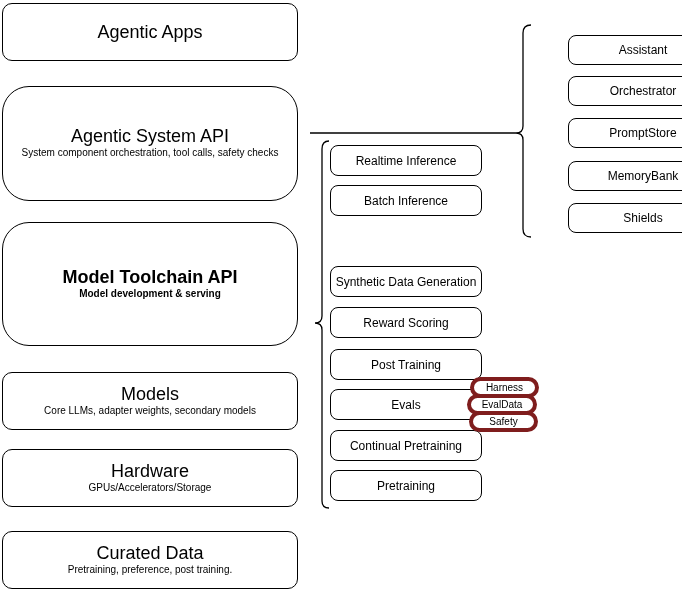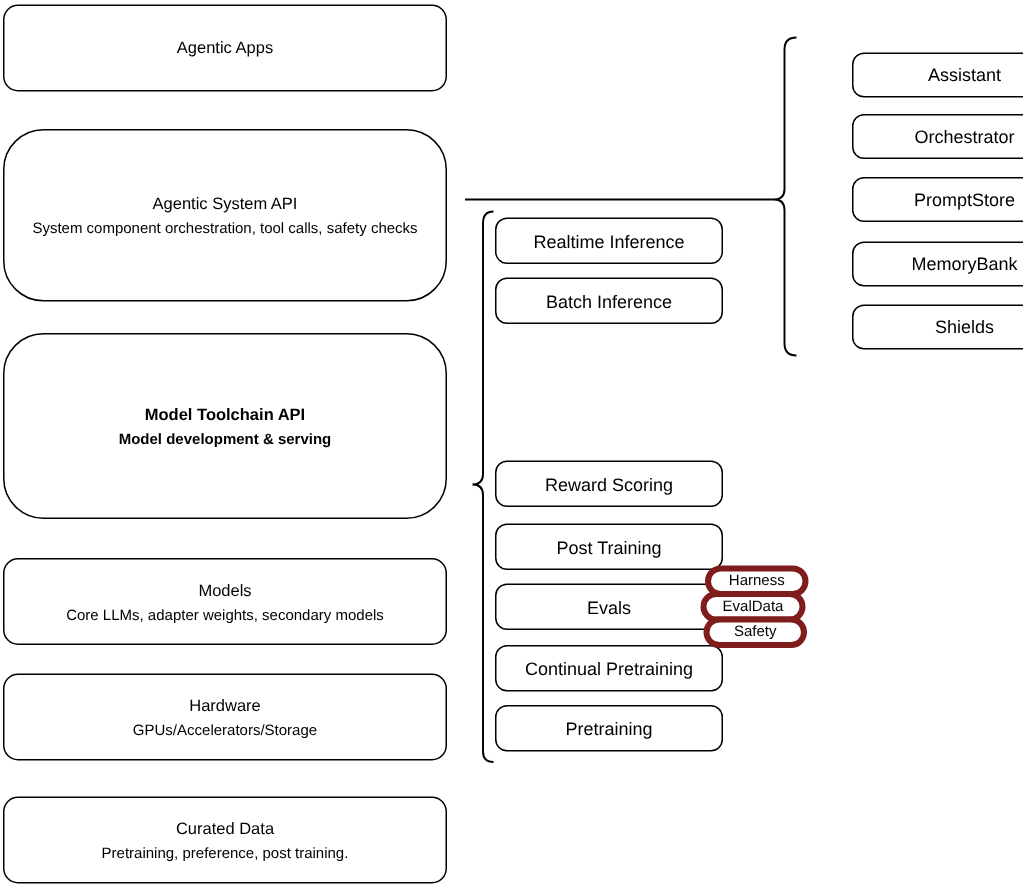"Agentic Apps" .layer-title { font-size: 11px -> 18px }
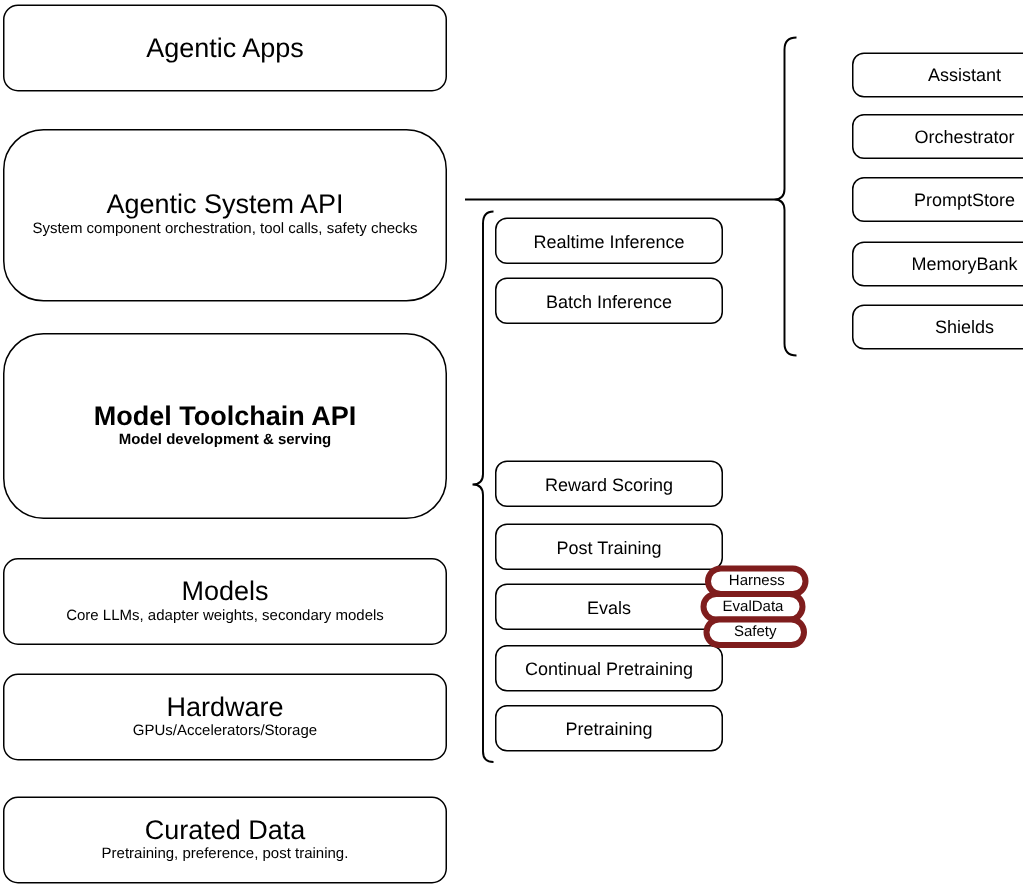"Synthetic Data Generation" div.mid-box { html: none -> <div>Synthetic Data Generation</div> }
